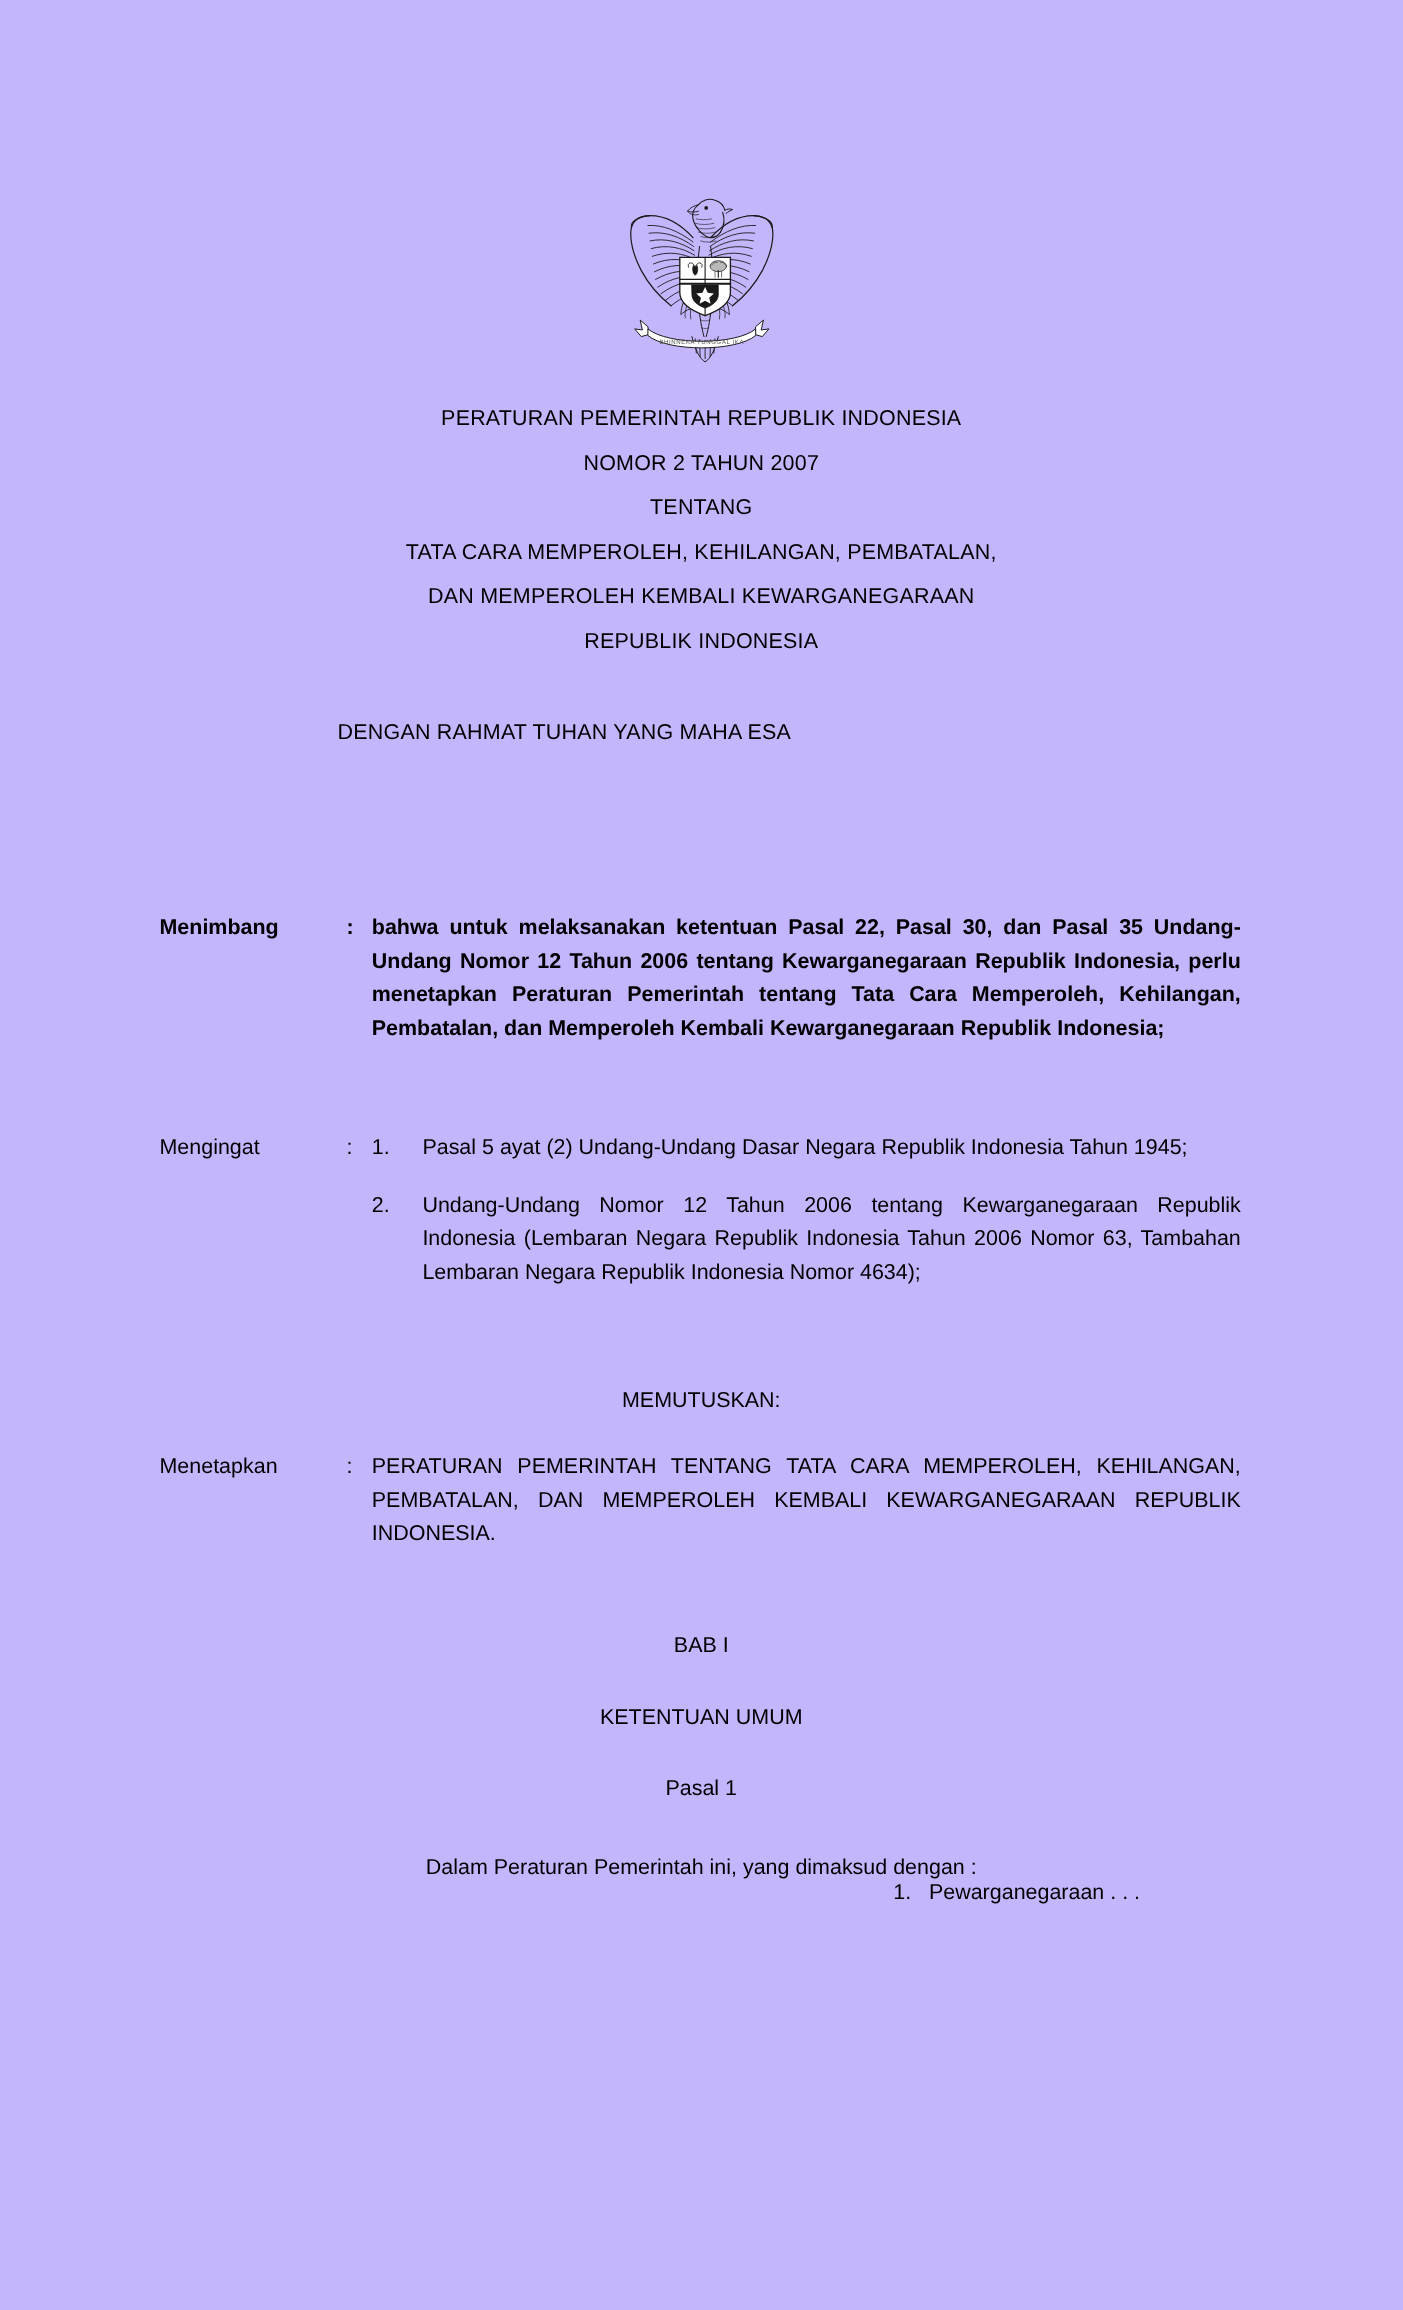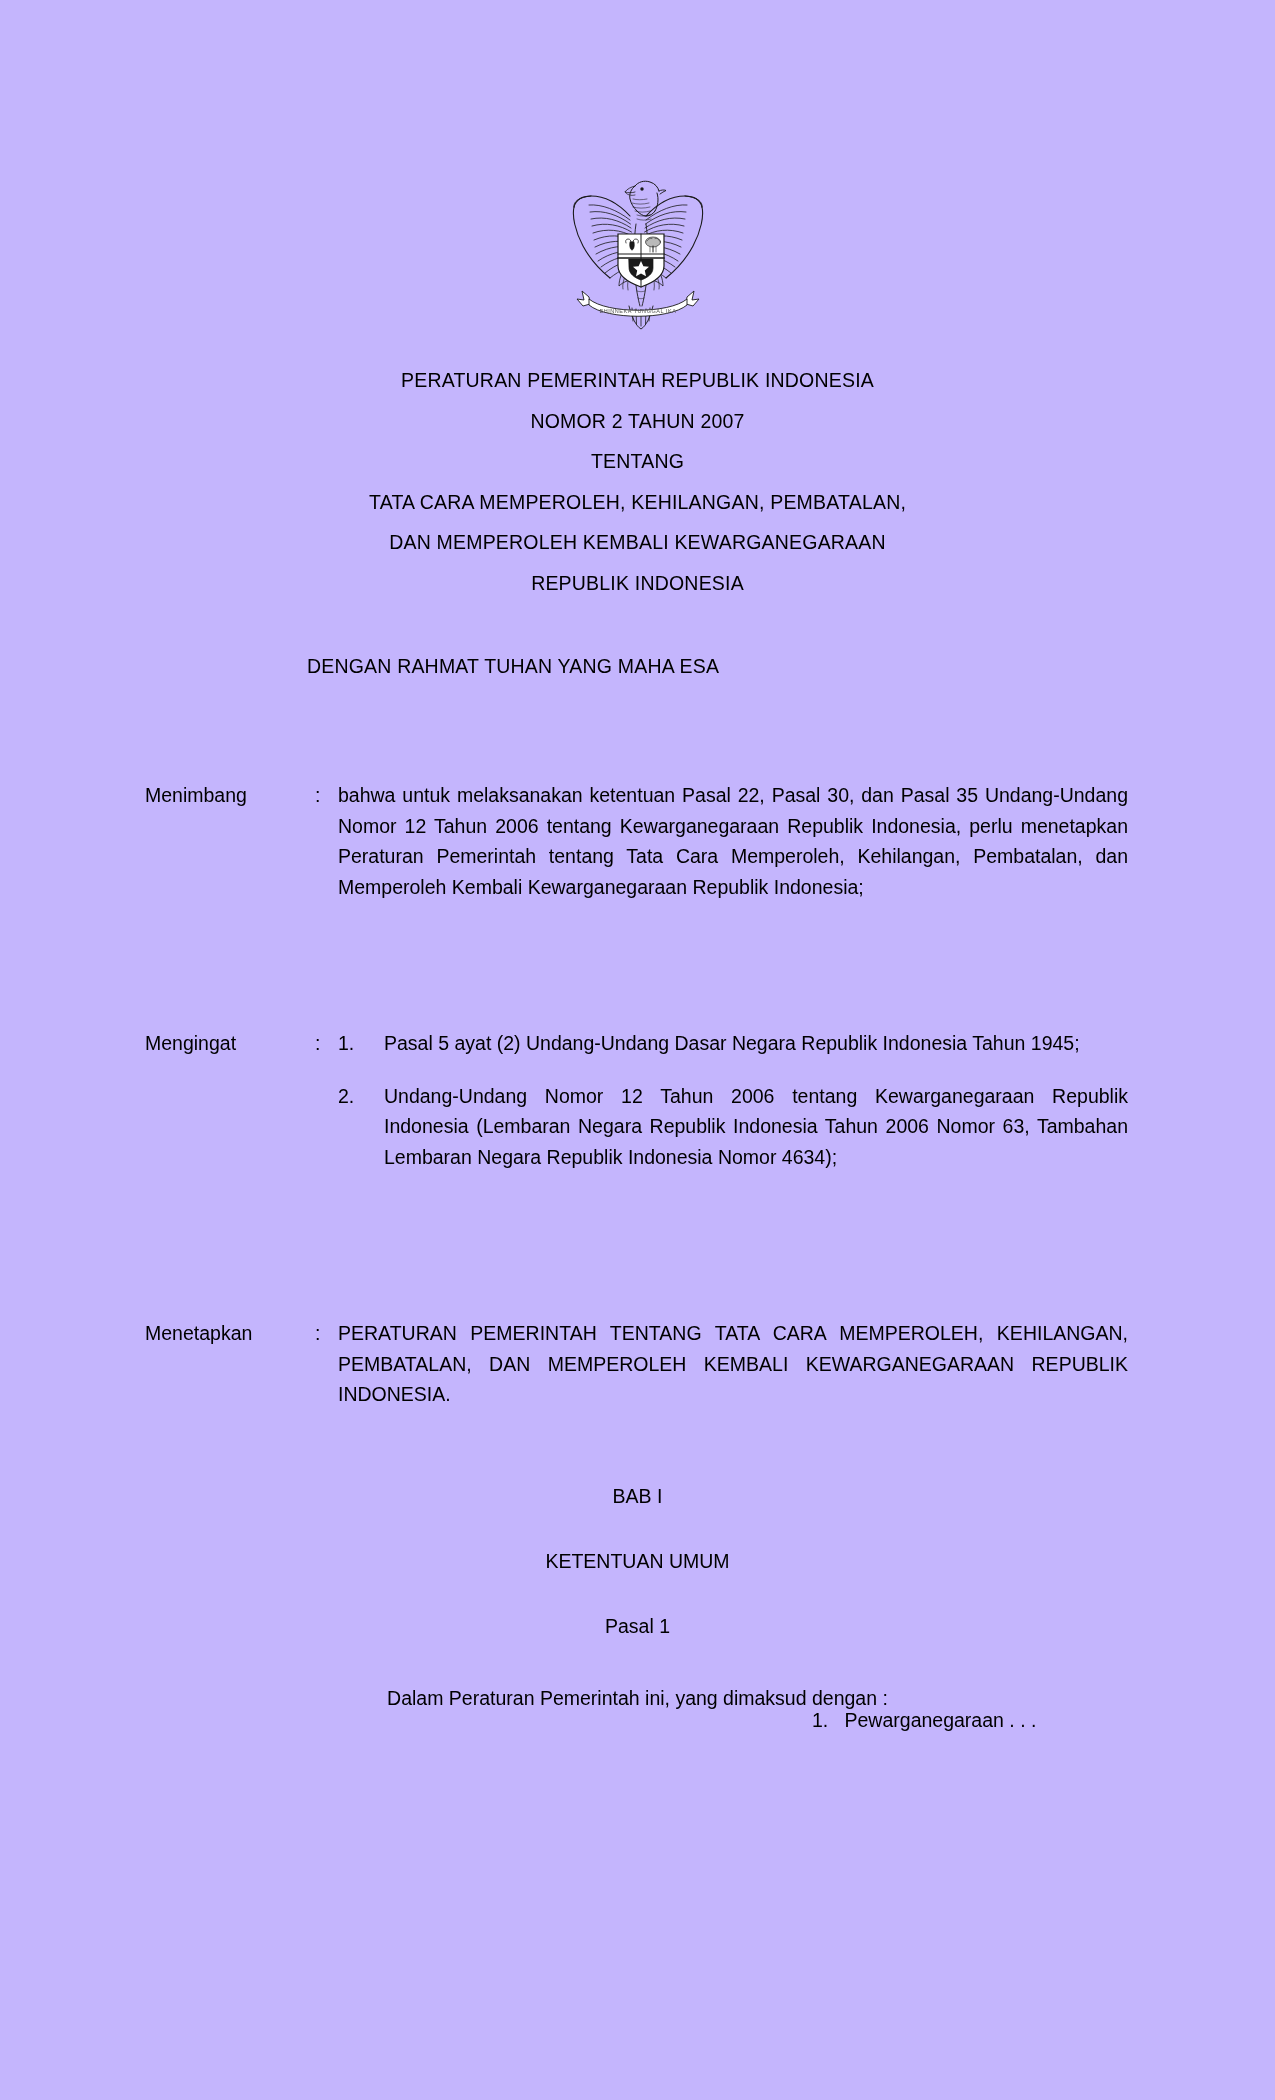"Menimbang" div.clause { font-weight: none -> bold; top: 780px -> 828px }
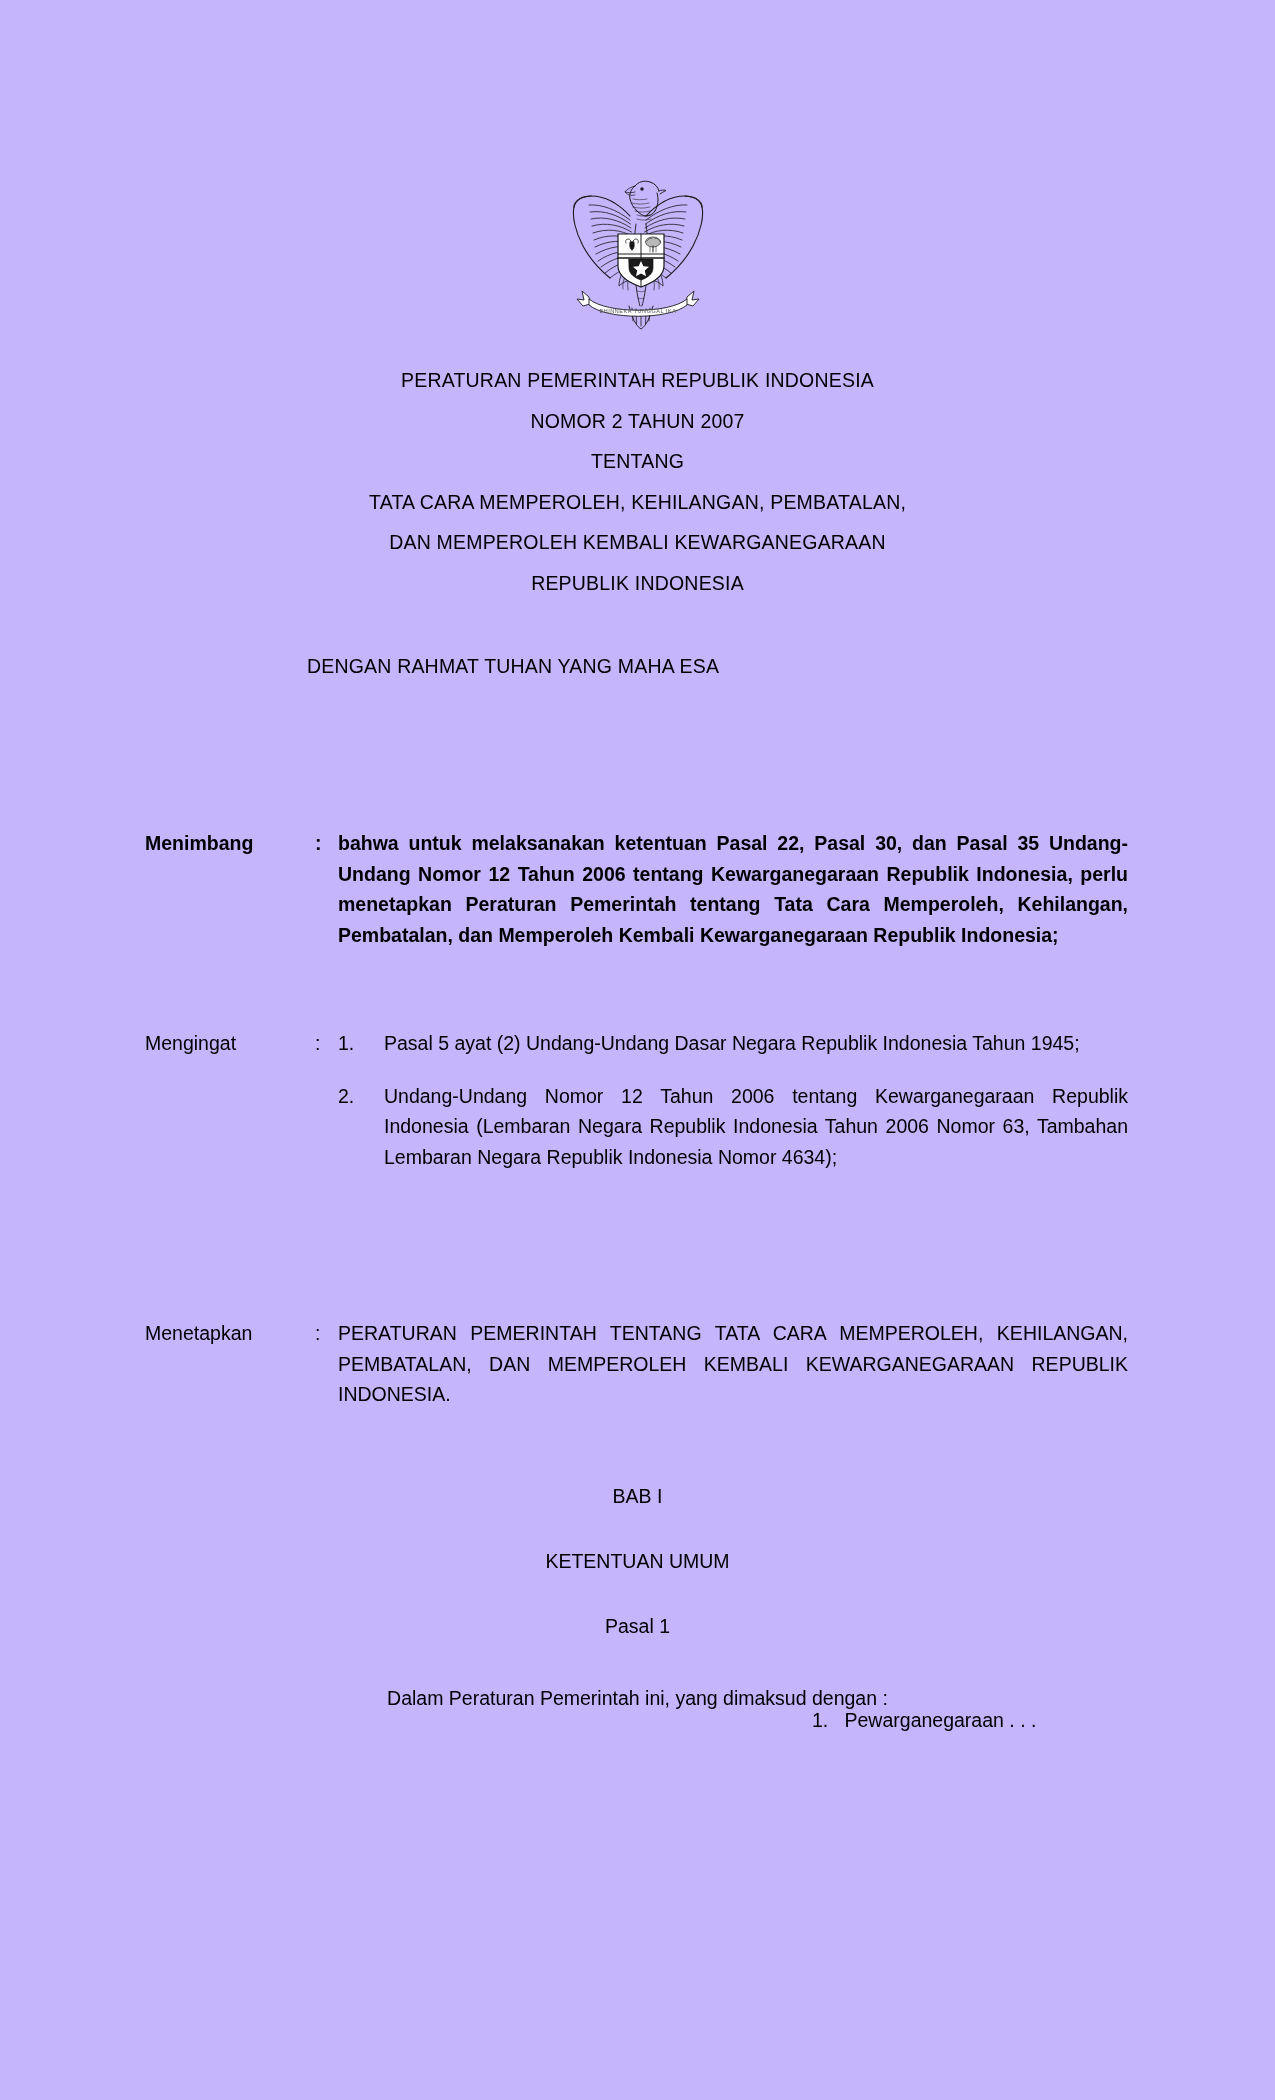"MEMUTUSKAN:" div.center-line { html: none -> <div>MEMUTUSKAN:</div> }
